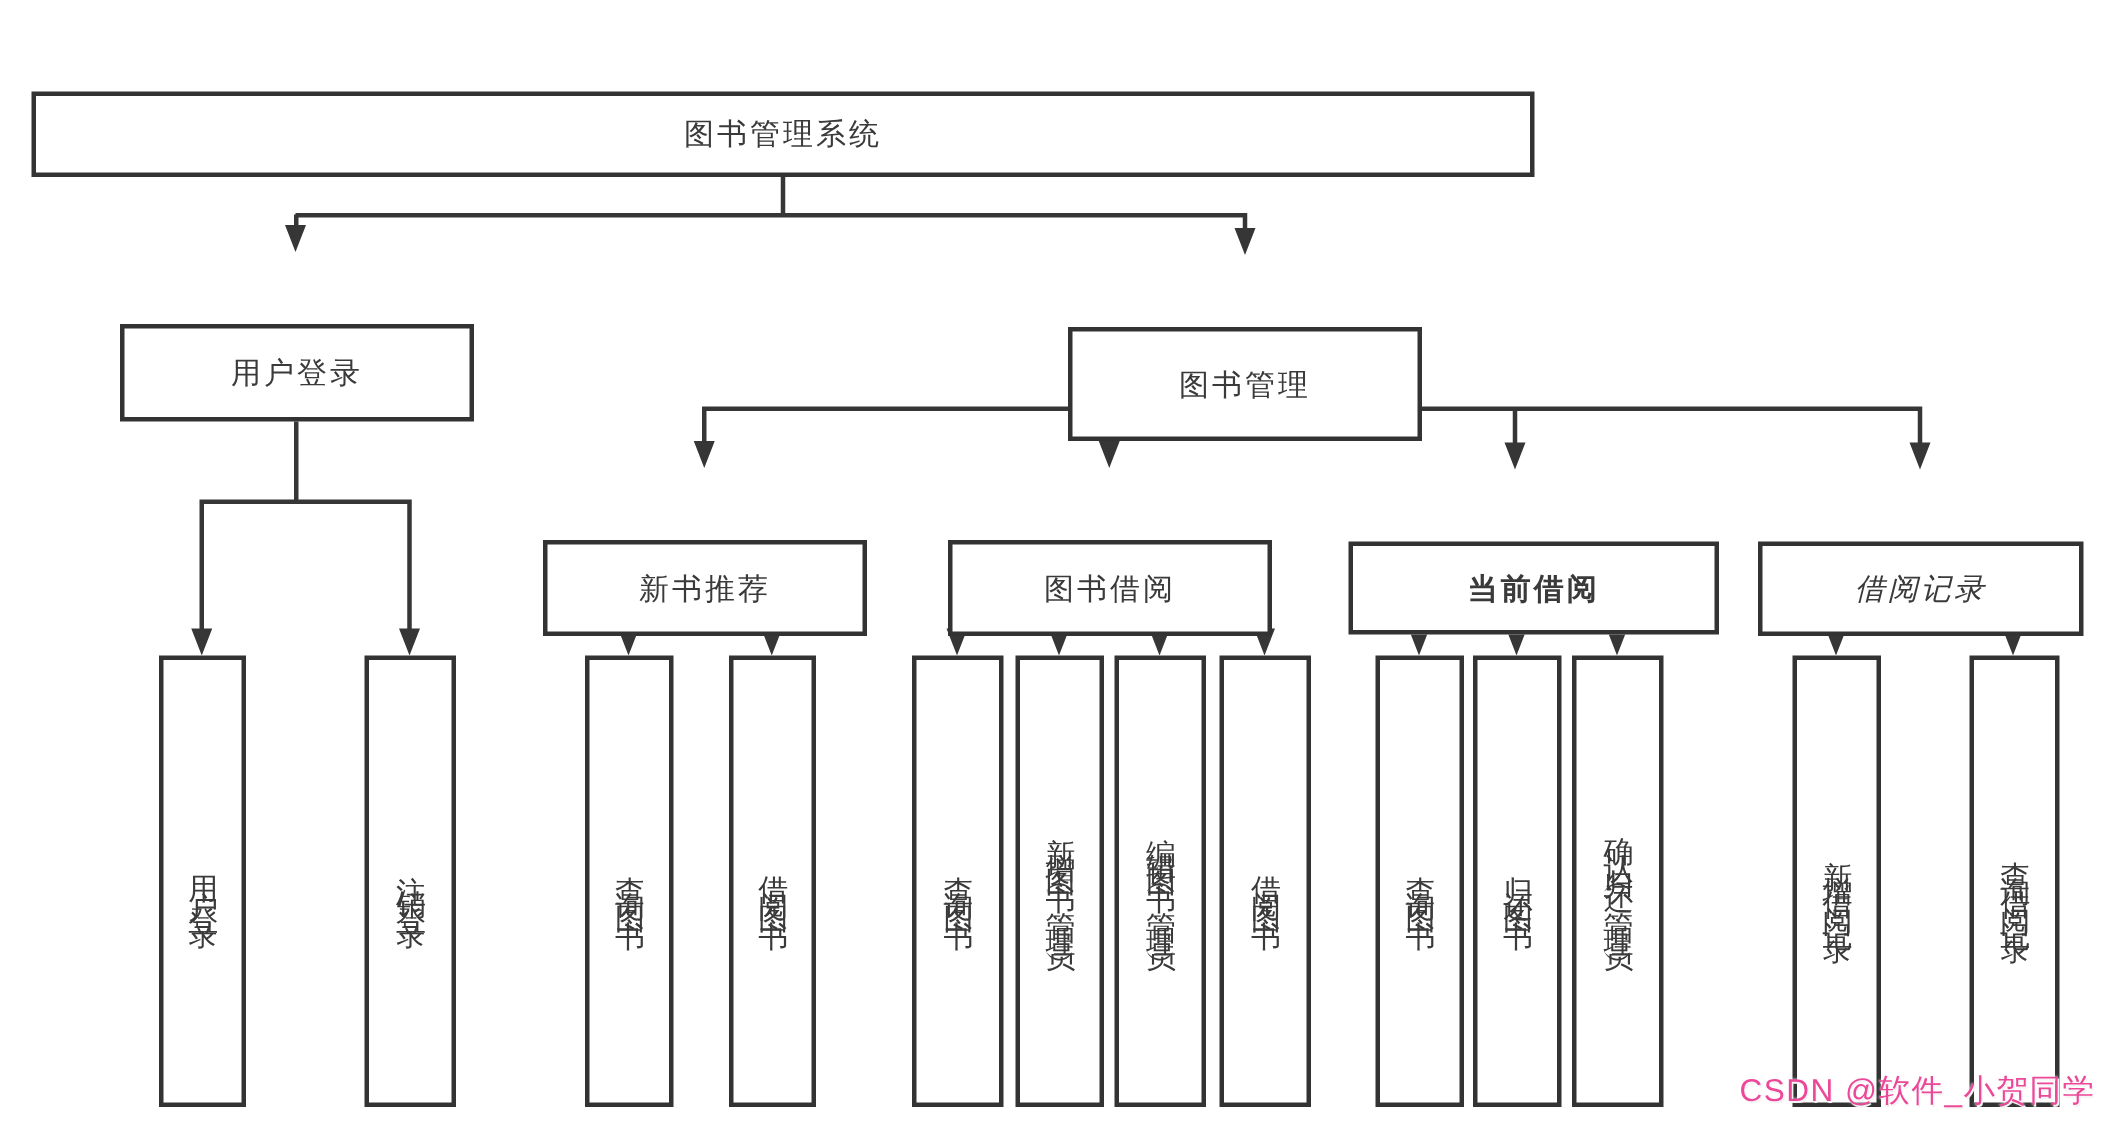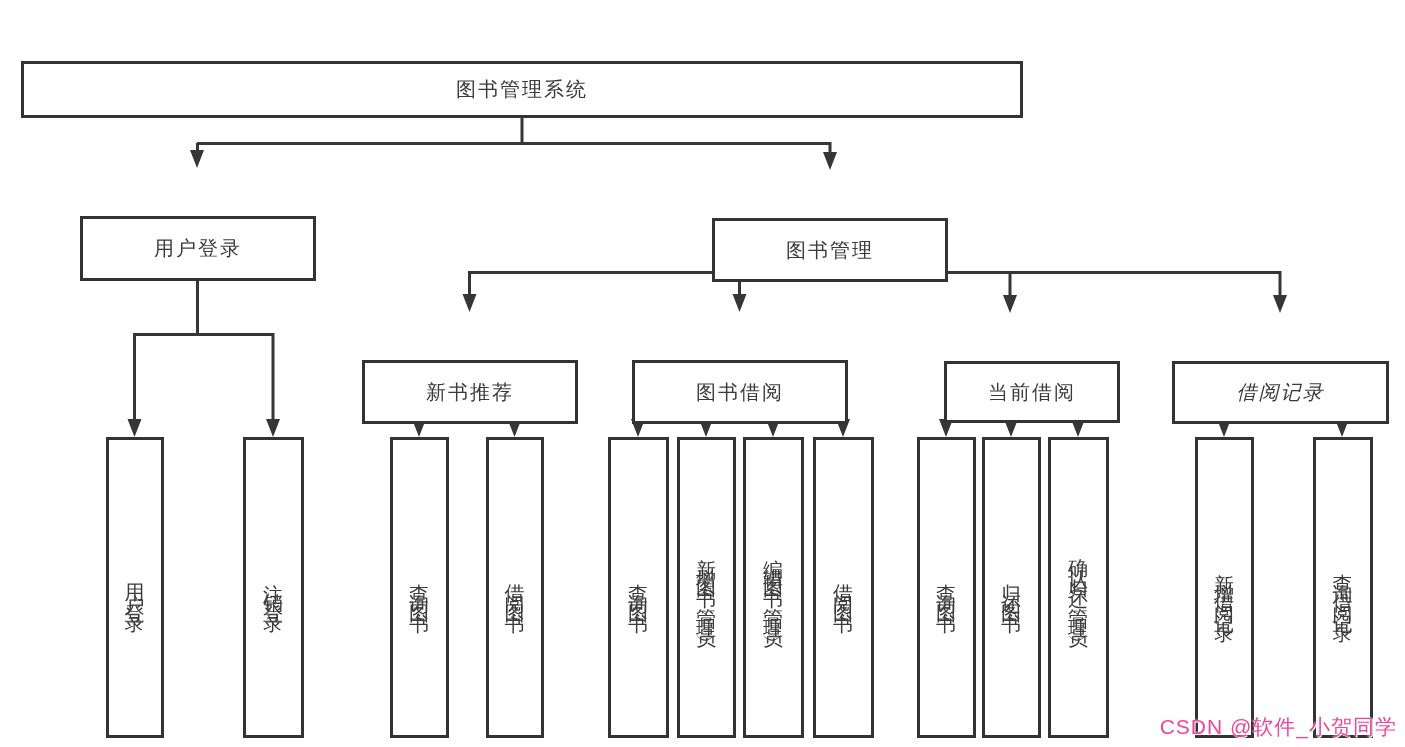"图书管理" .n-book-mgmt { height: 64px -> 76px }
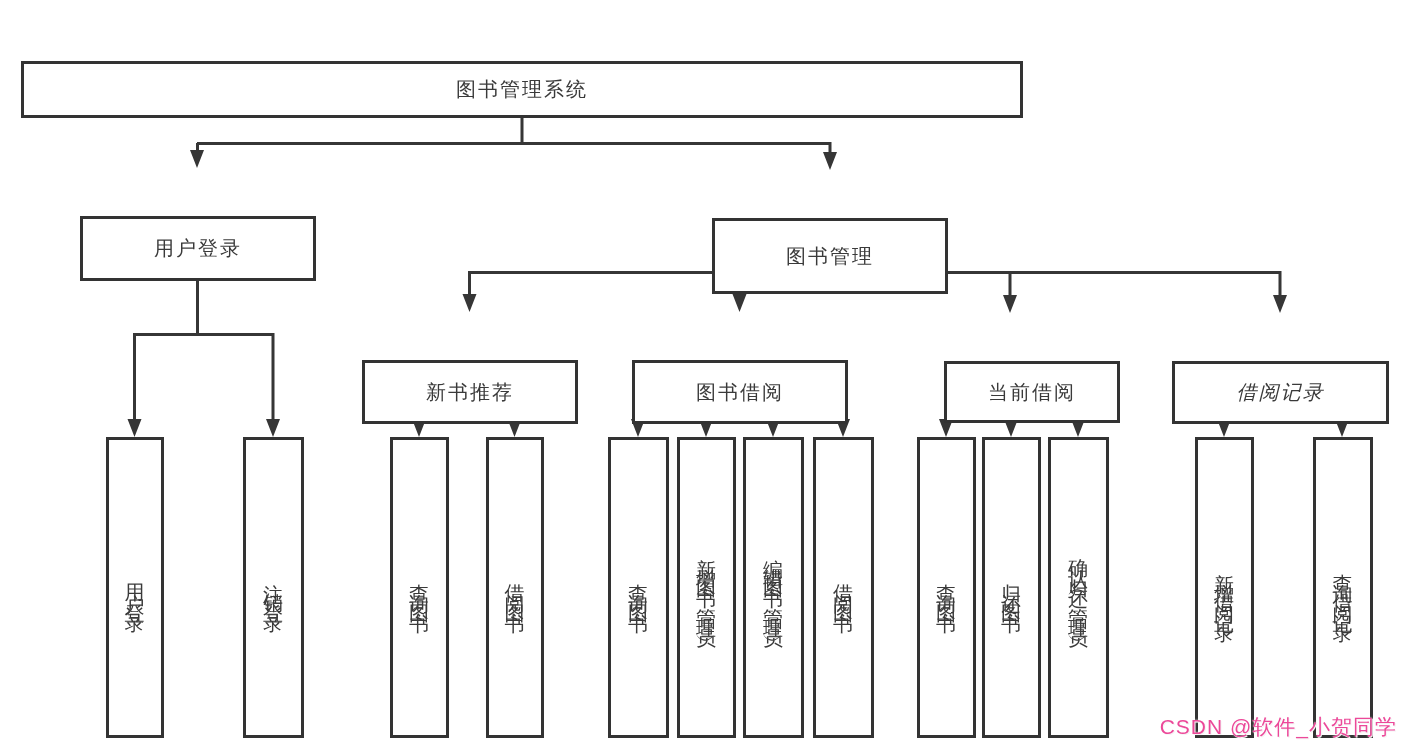"当前借阅" .n-current { font-weight: none -> bold; left: 944px -> 899px; width: 176px -> 247px }
